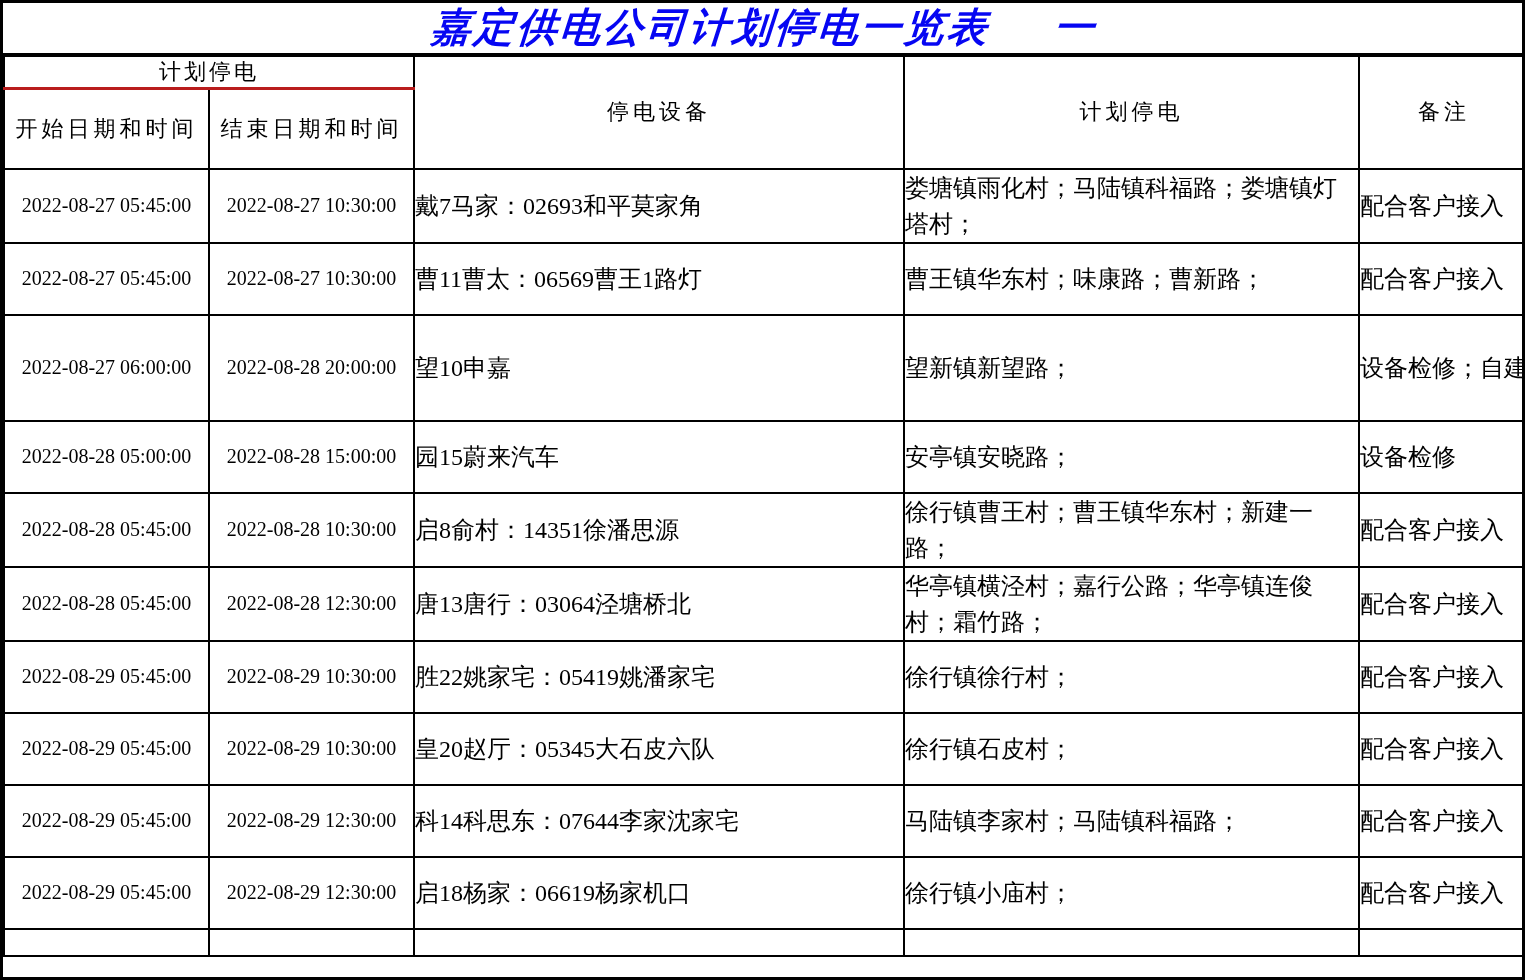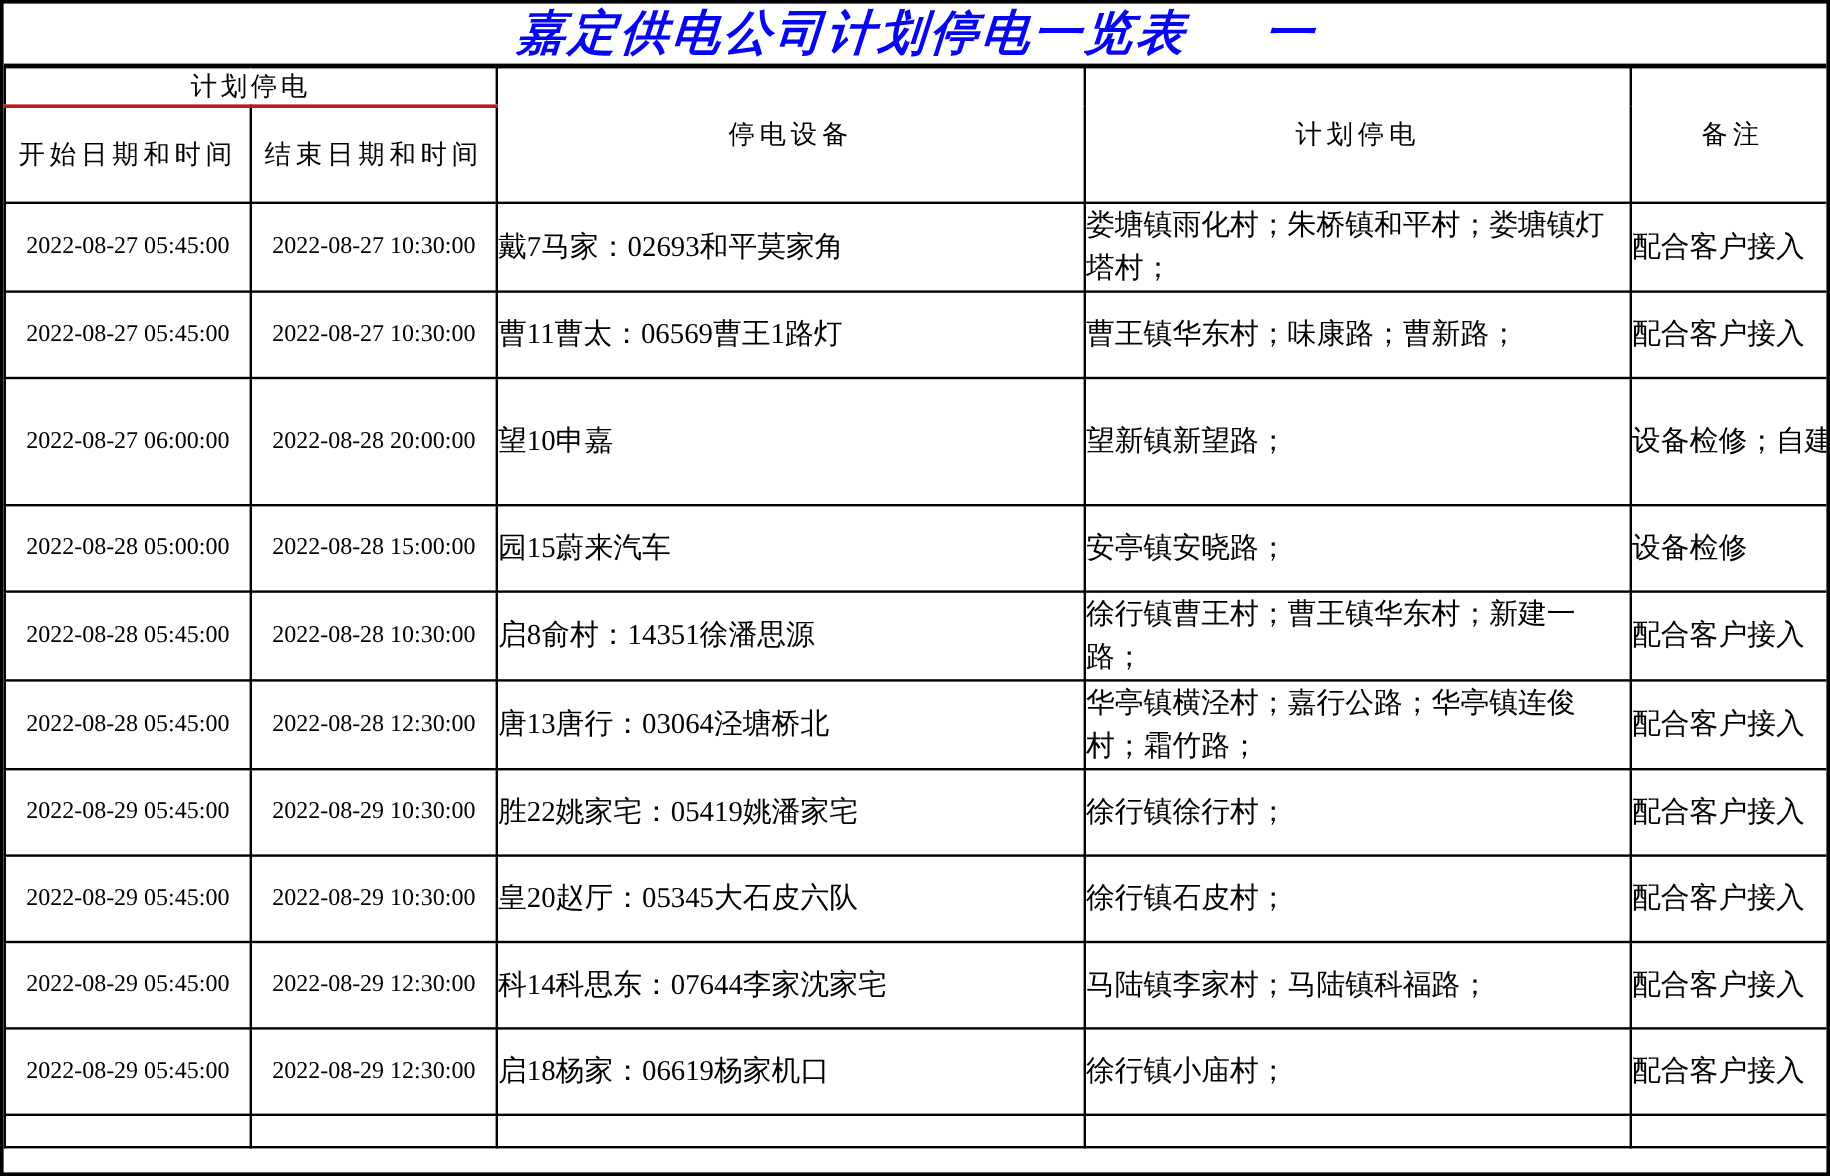"娄塘镇雨化村；朱桥镇和平村；娄塘镇灯塔村；" td.c-scope { text: 朱桥镇和平村 -> 马陆镇科福路 }
